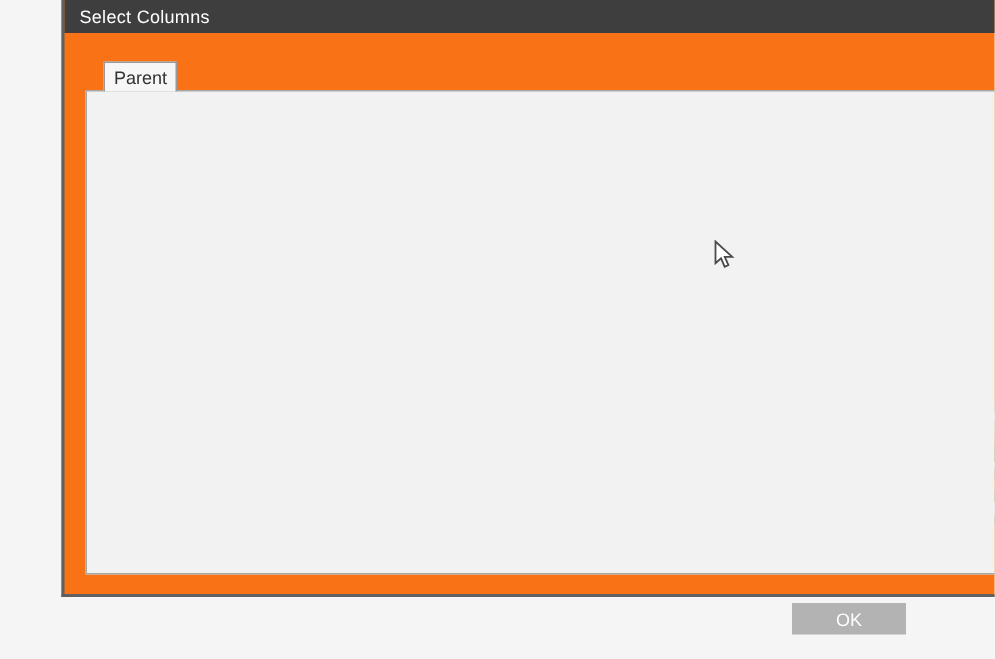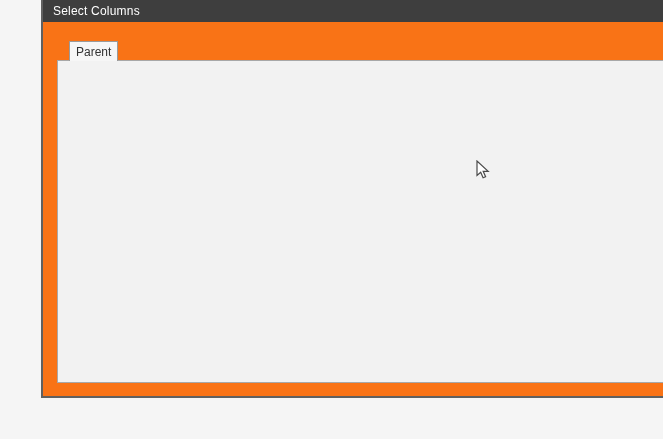"OK" div.pushbtn { html: none -> <div>OK</div> }
